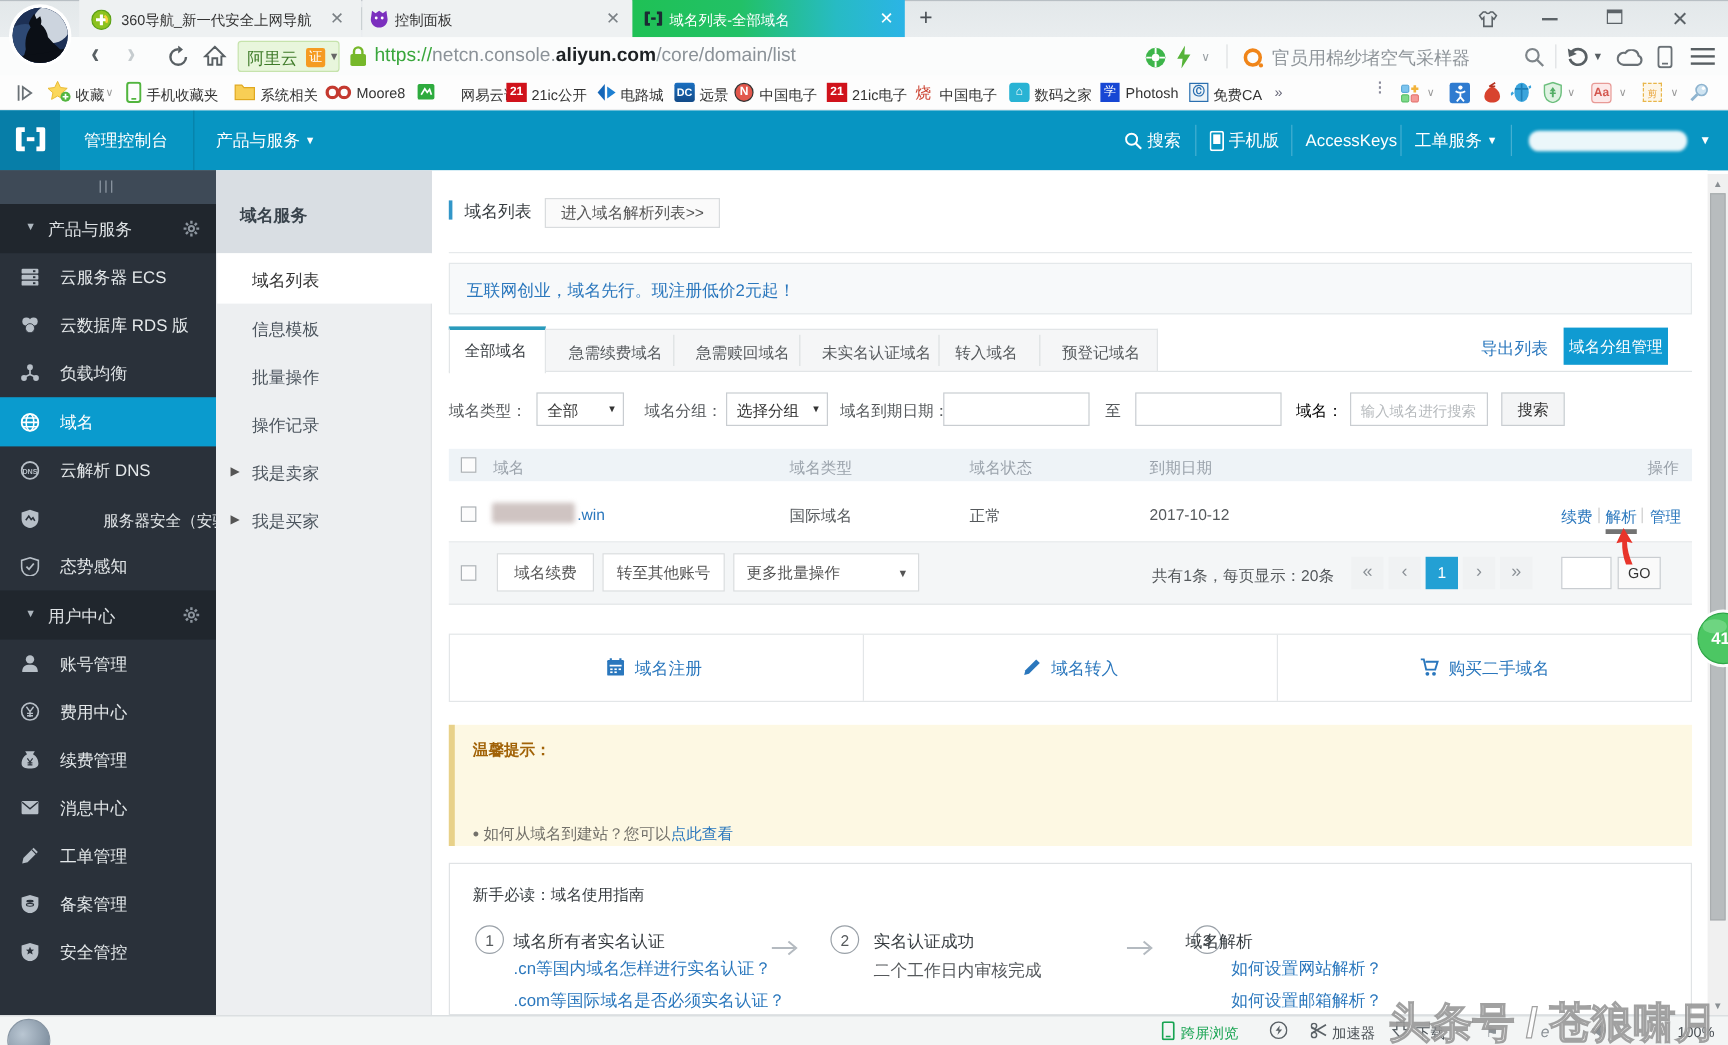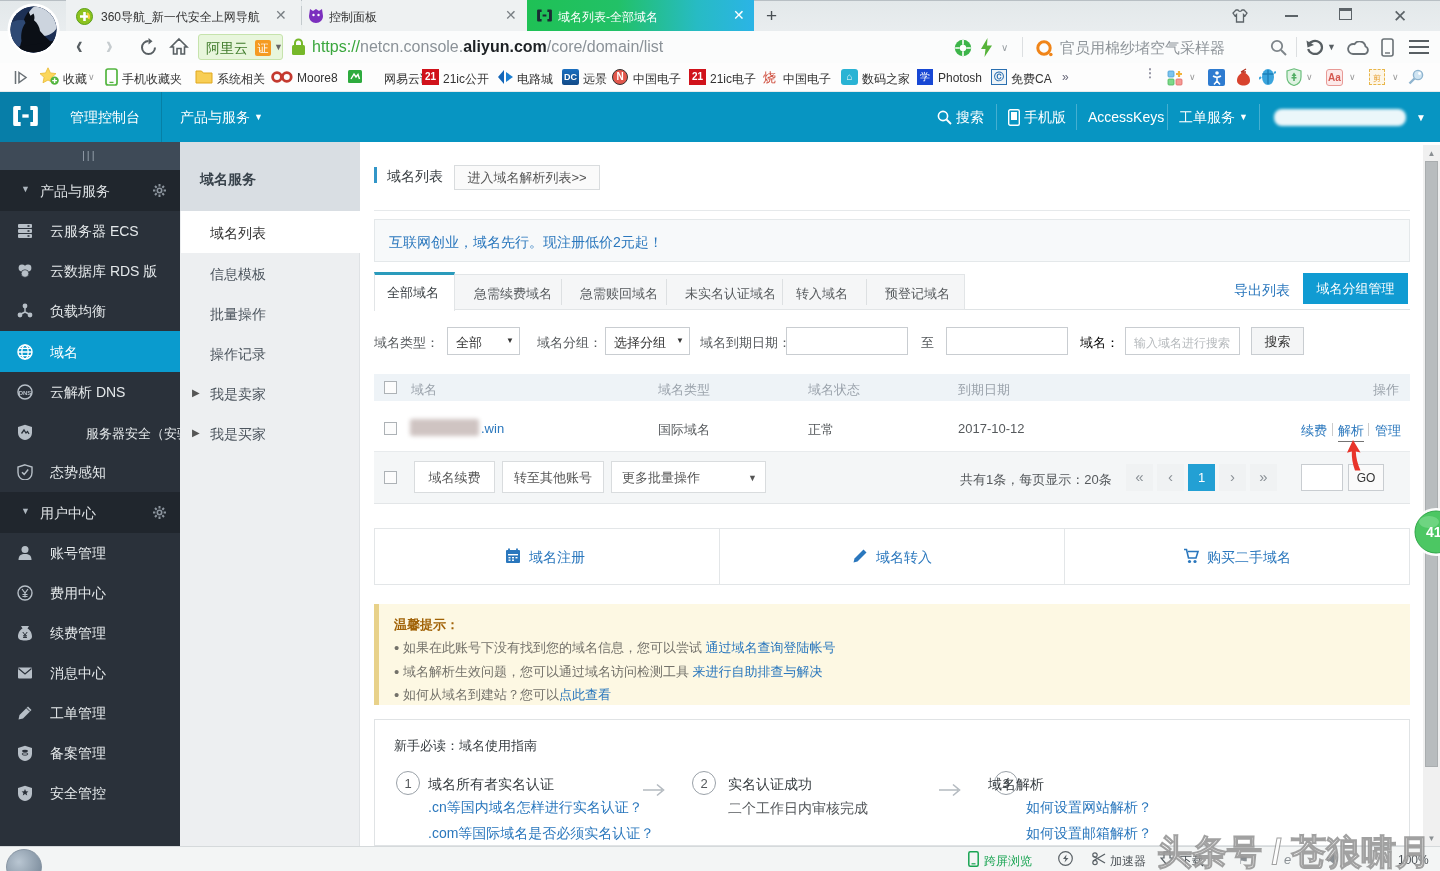"域名分组管理" div.abs { width: 105px -> 87px }
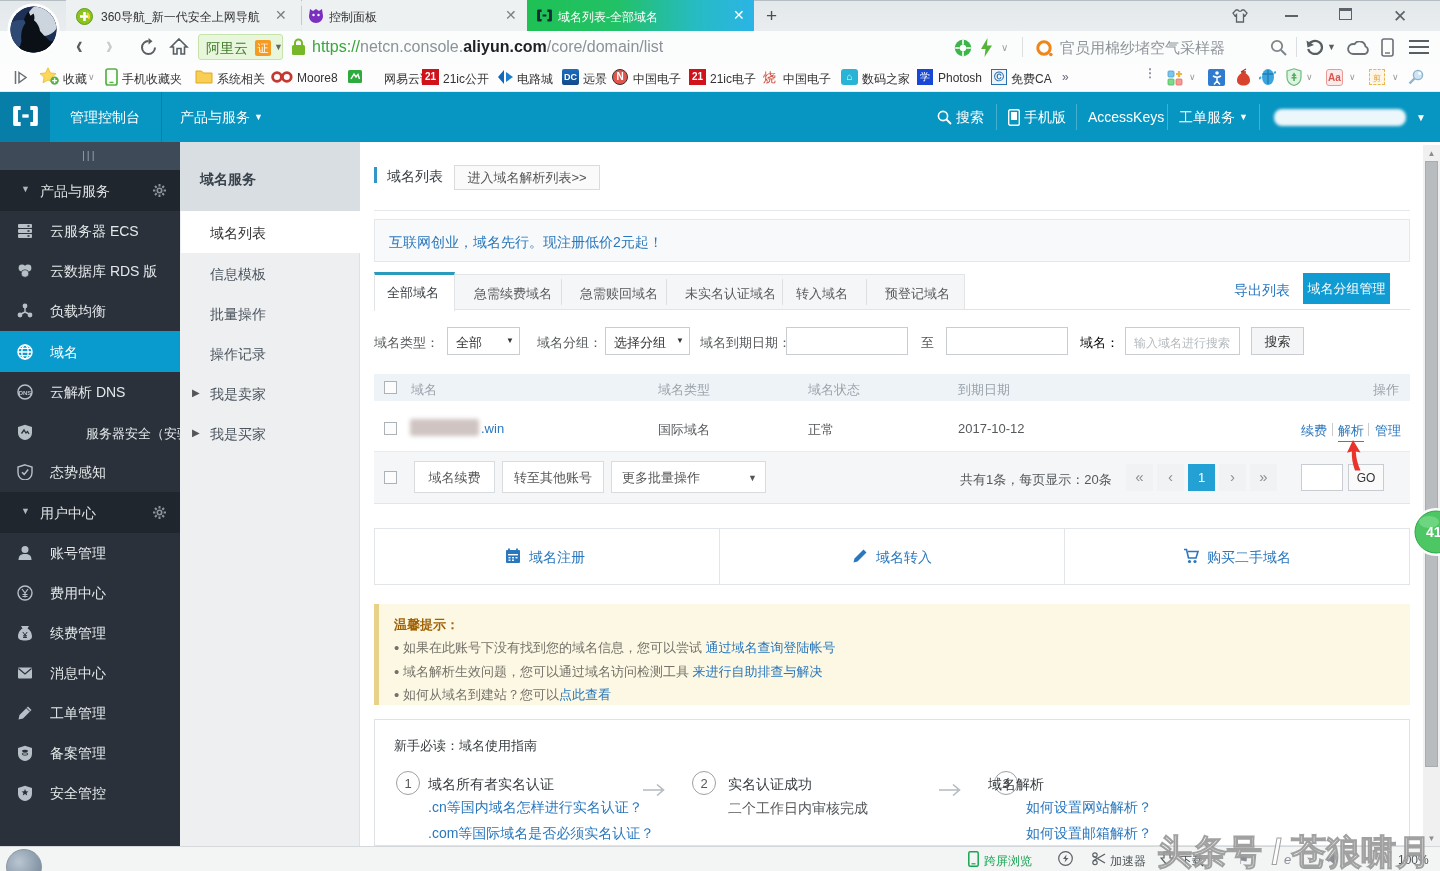"解析" span.abs { border-bottom: 1px solid #737373 -> 4px solid #737373 }
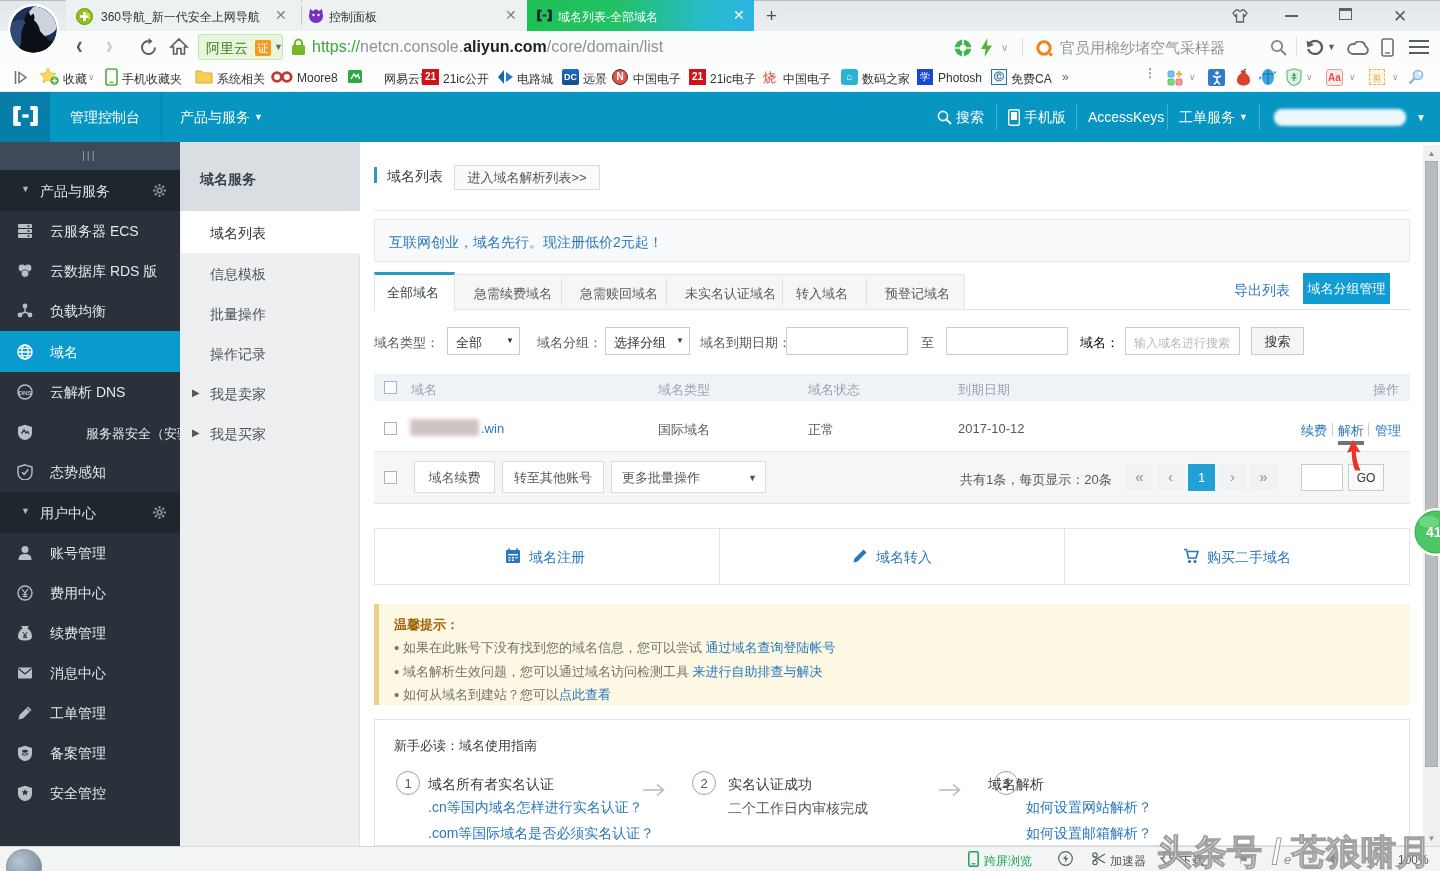"• 如果在此账号下没有找到您的域名信息，您可以尝试 通过域名查询登陆帐号" div.abs { html: <div><span>•</span> 如果在此账号下没有找到您的域名信息，您可以尝试 <span>通过域名查询登陆帐号</span></div> -> none }
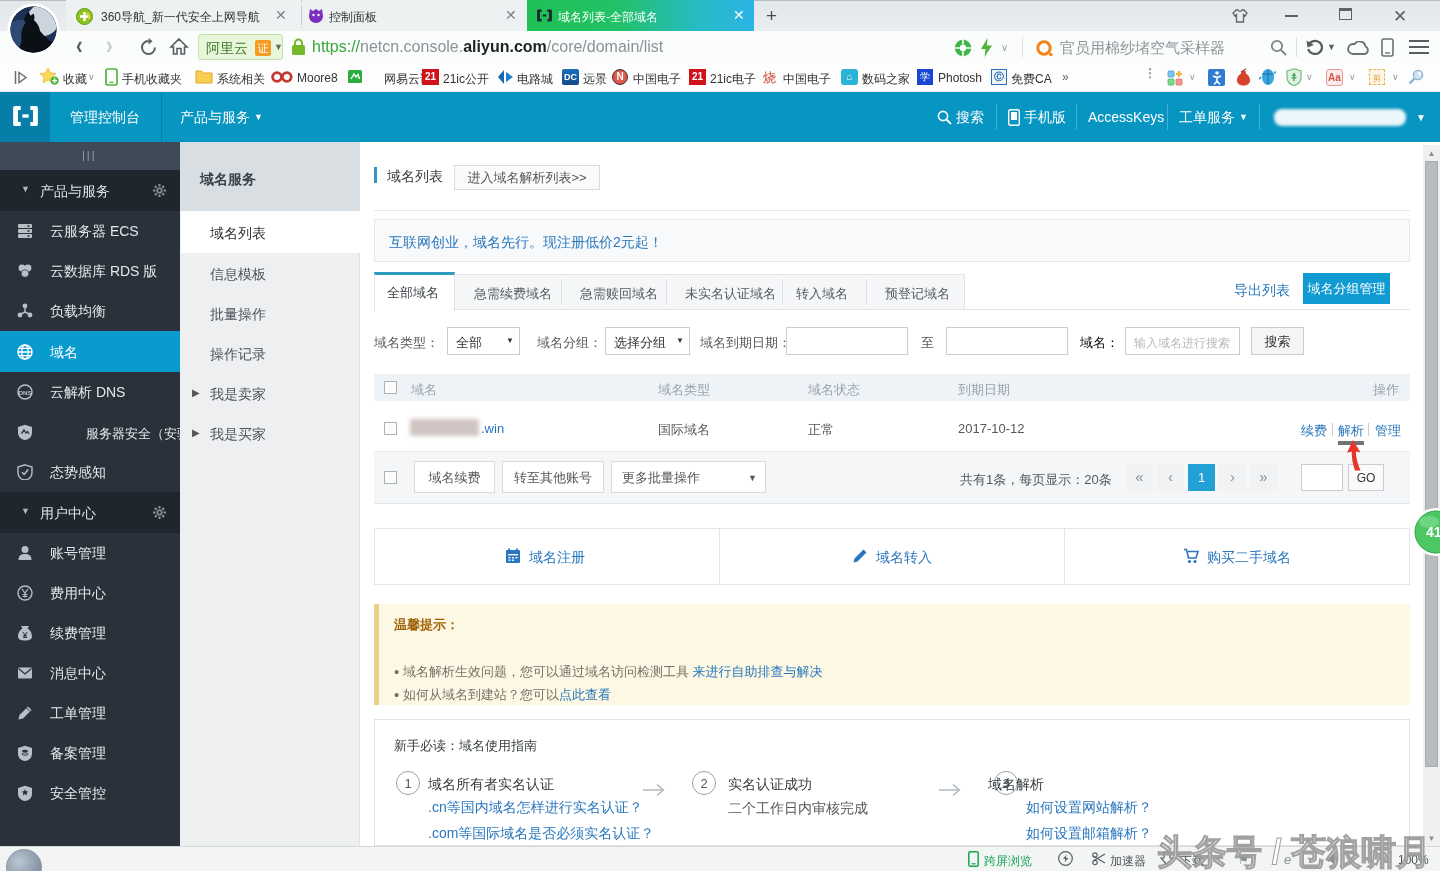"• 域名解析生效问题，您可以通过域名访问检测工具 来进行自助排查与解决" div.abs { html: <div><span>•</span> 域名解析生效问题，您可以通过域名访问检测工具 <span>来进行自助排查与解决</span></div> -> none }
